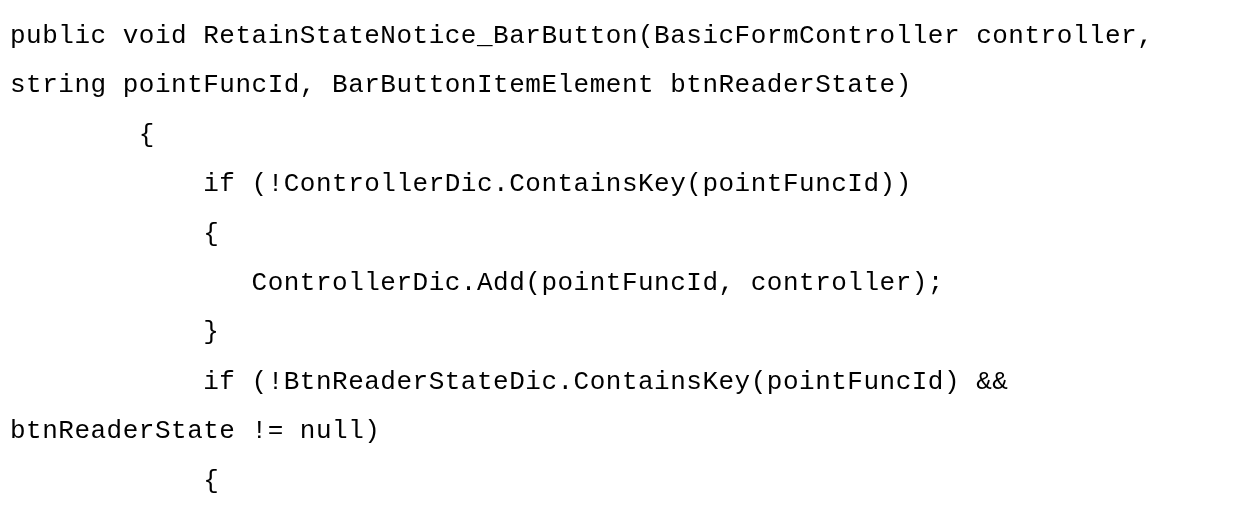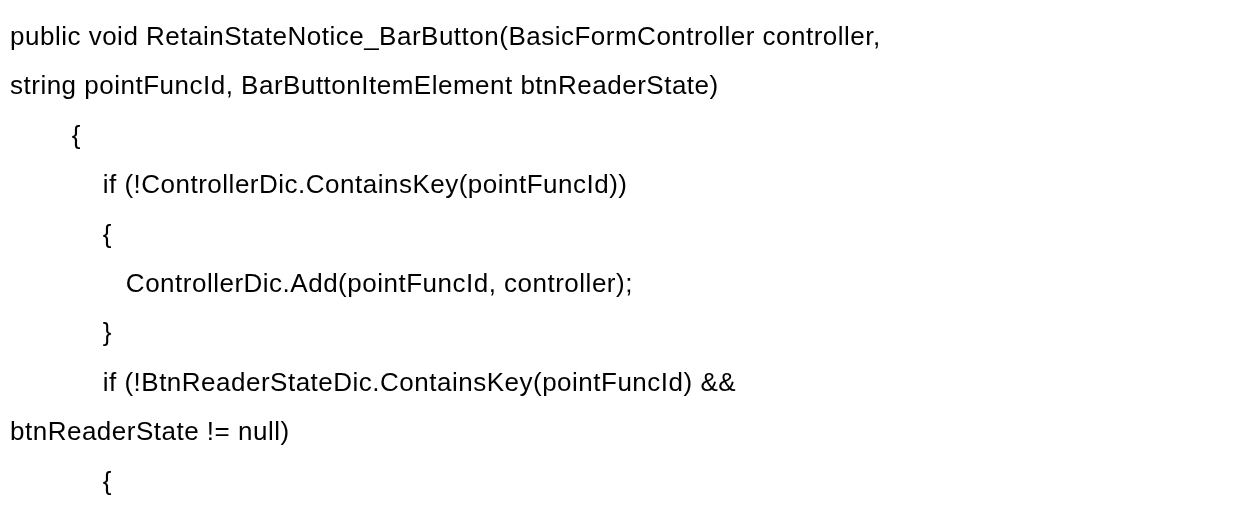"public void" pre { font-family: Liberation Sans, sans-serif -> Liberation Mono, monospace }
